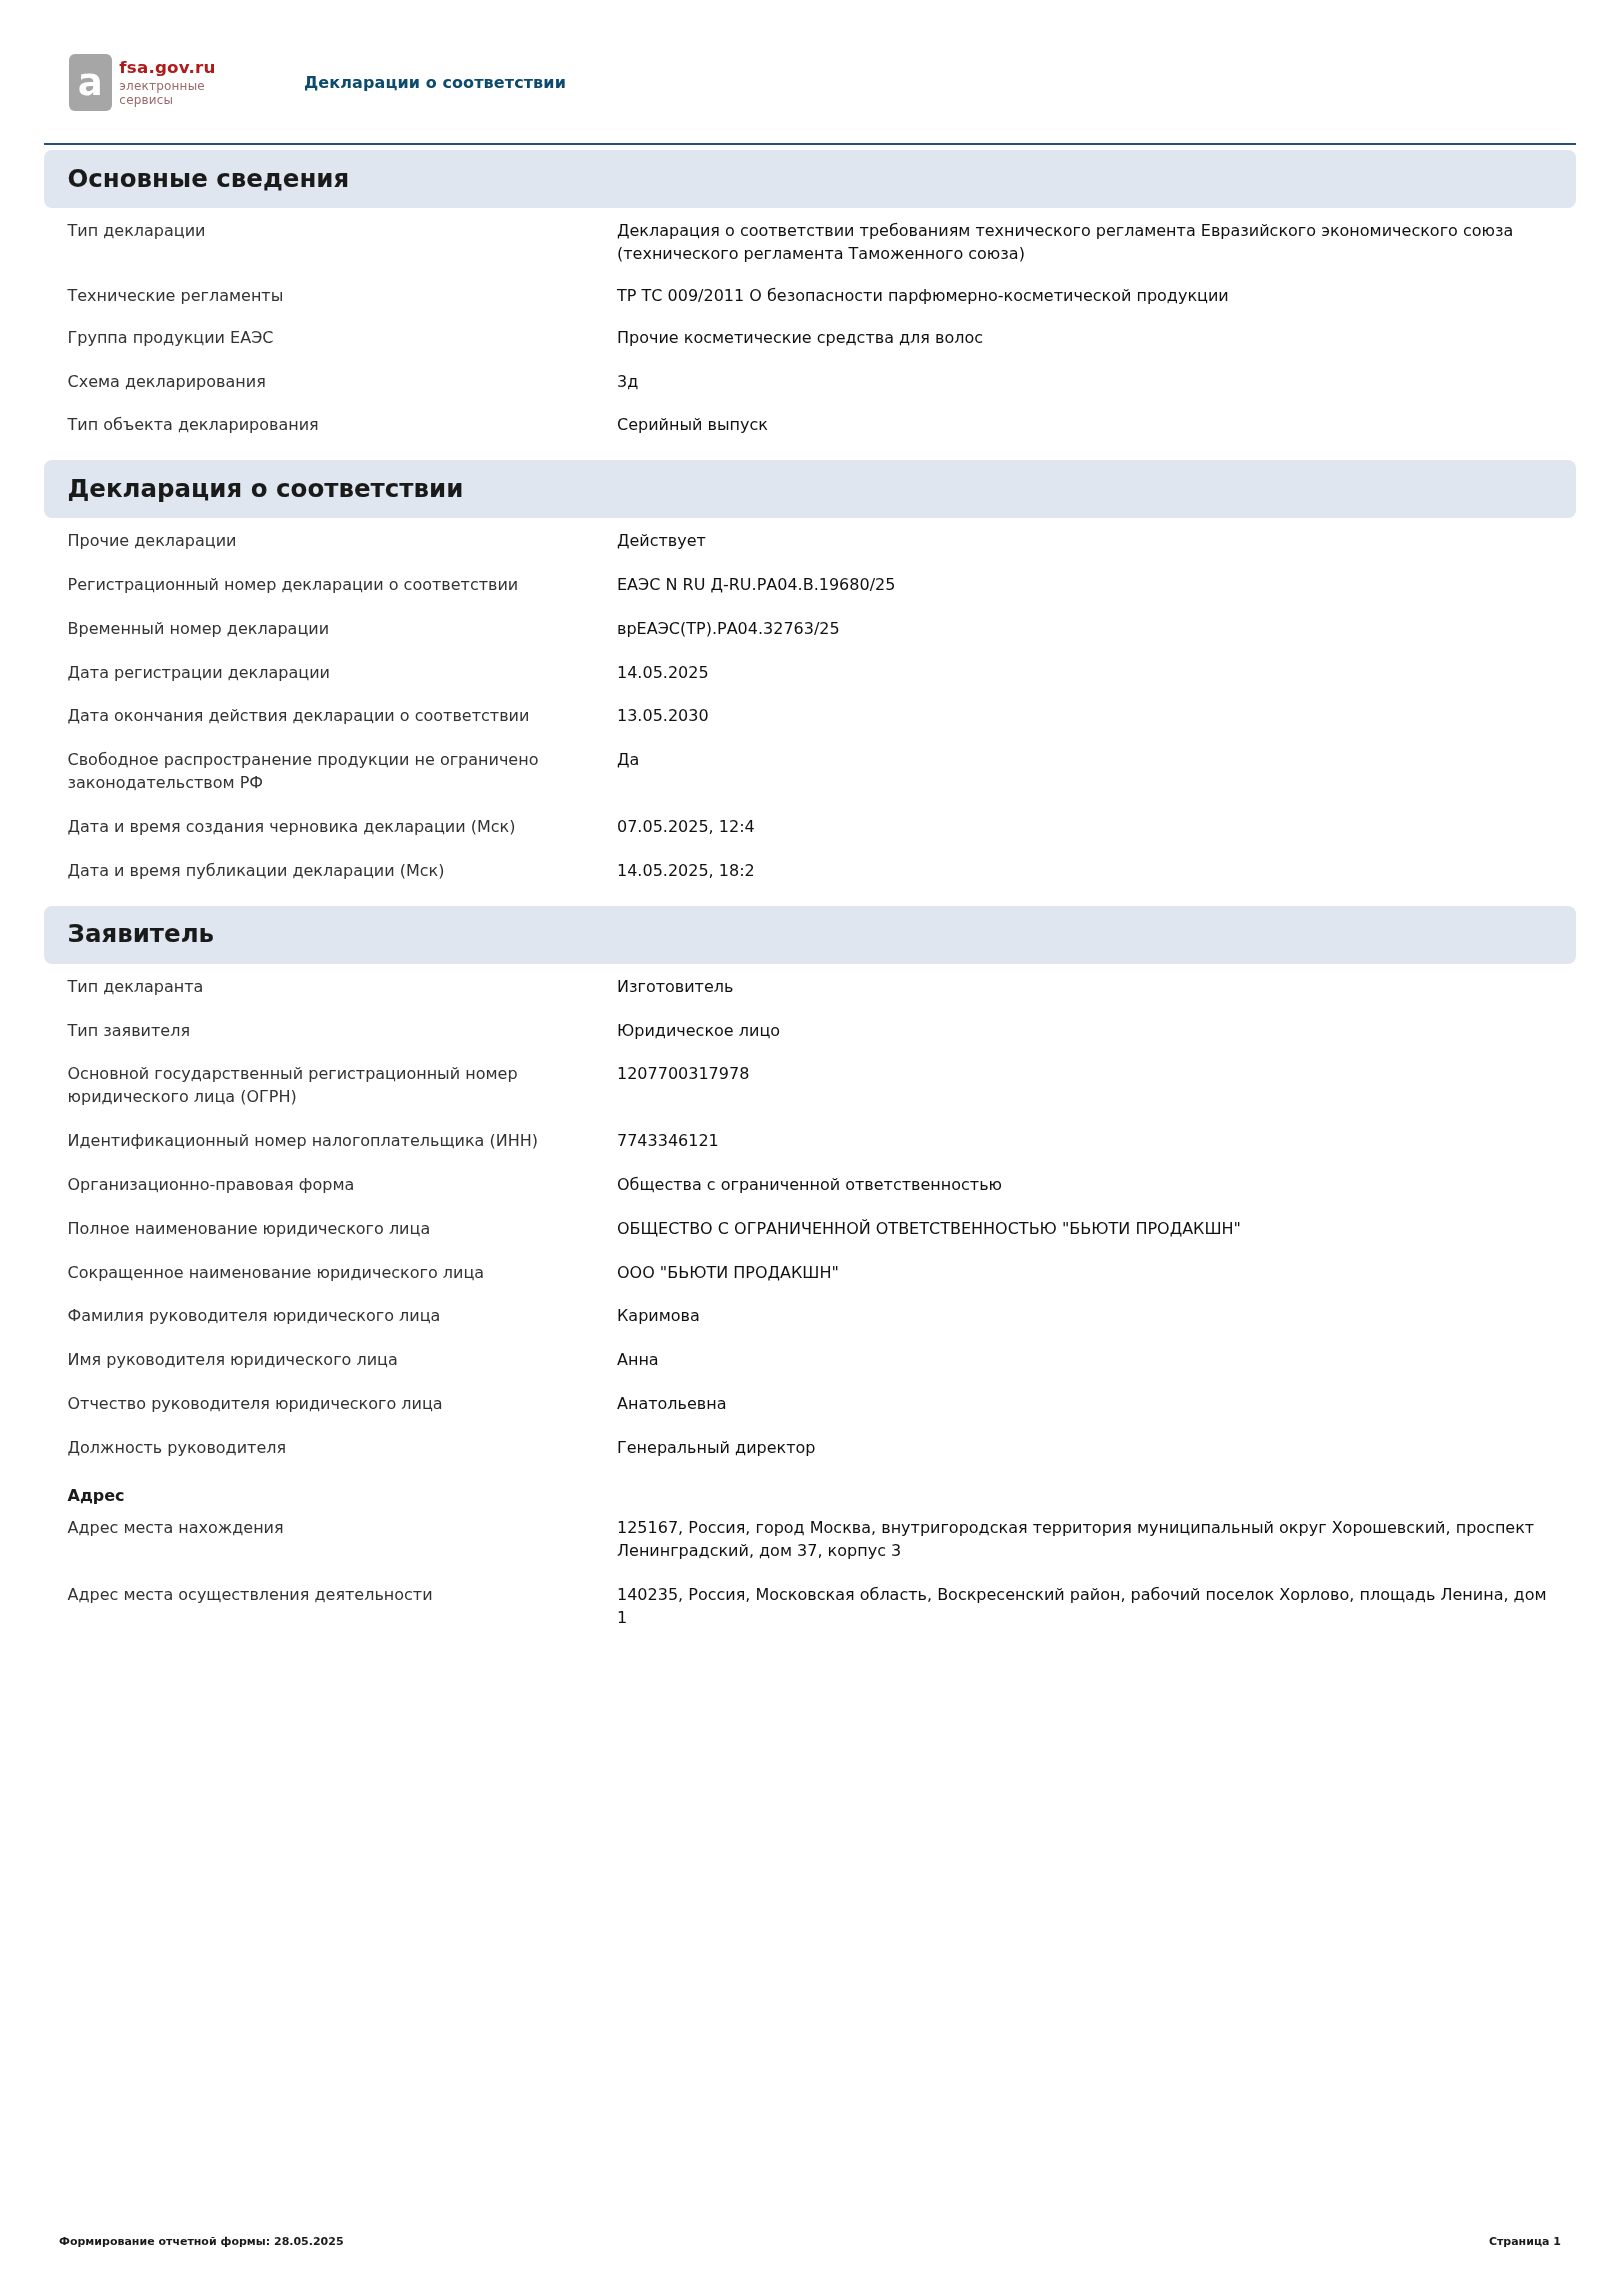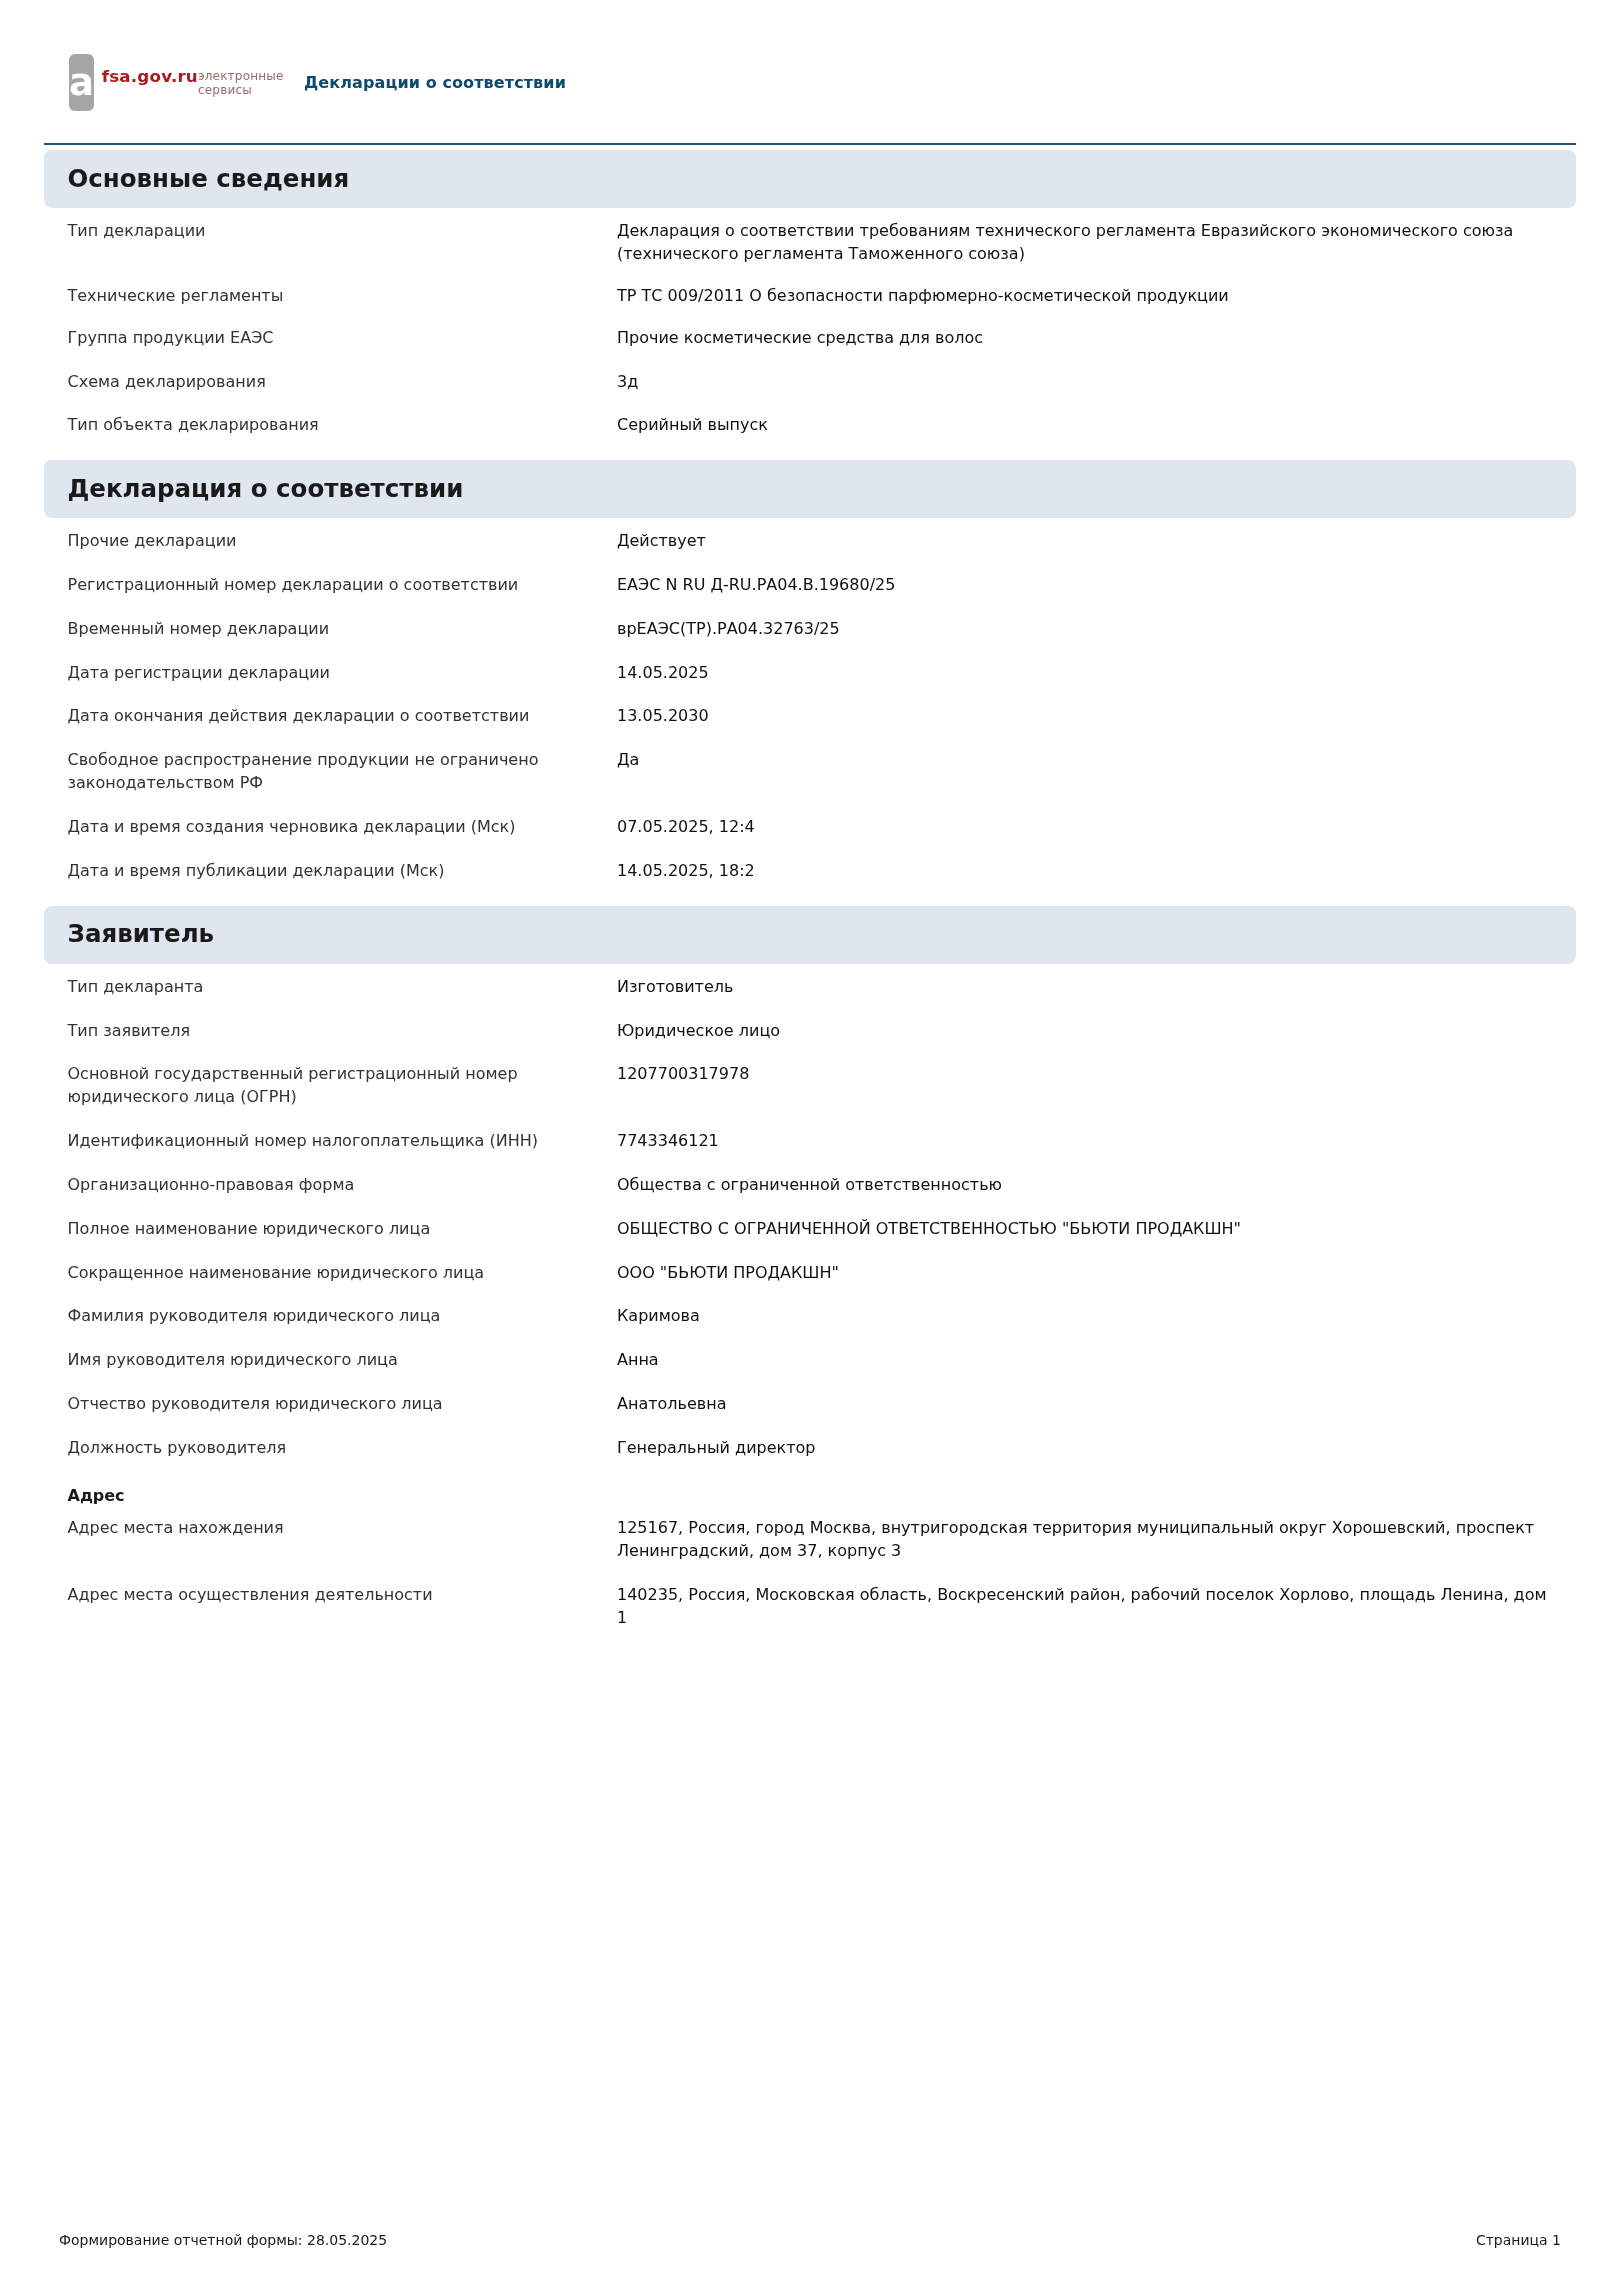"fsa.gov.ru" .logo-text { flex-direction: row -> column }
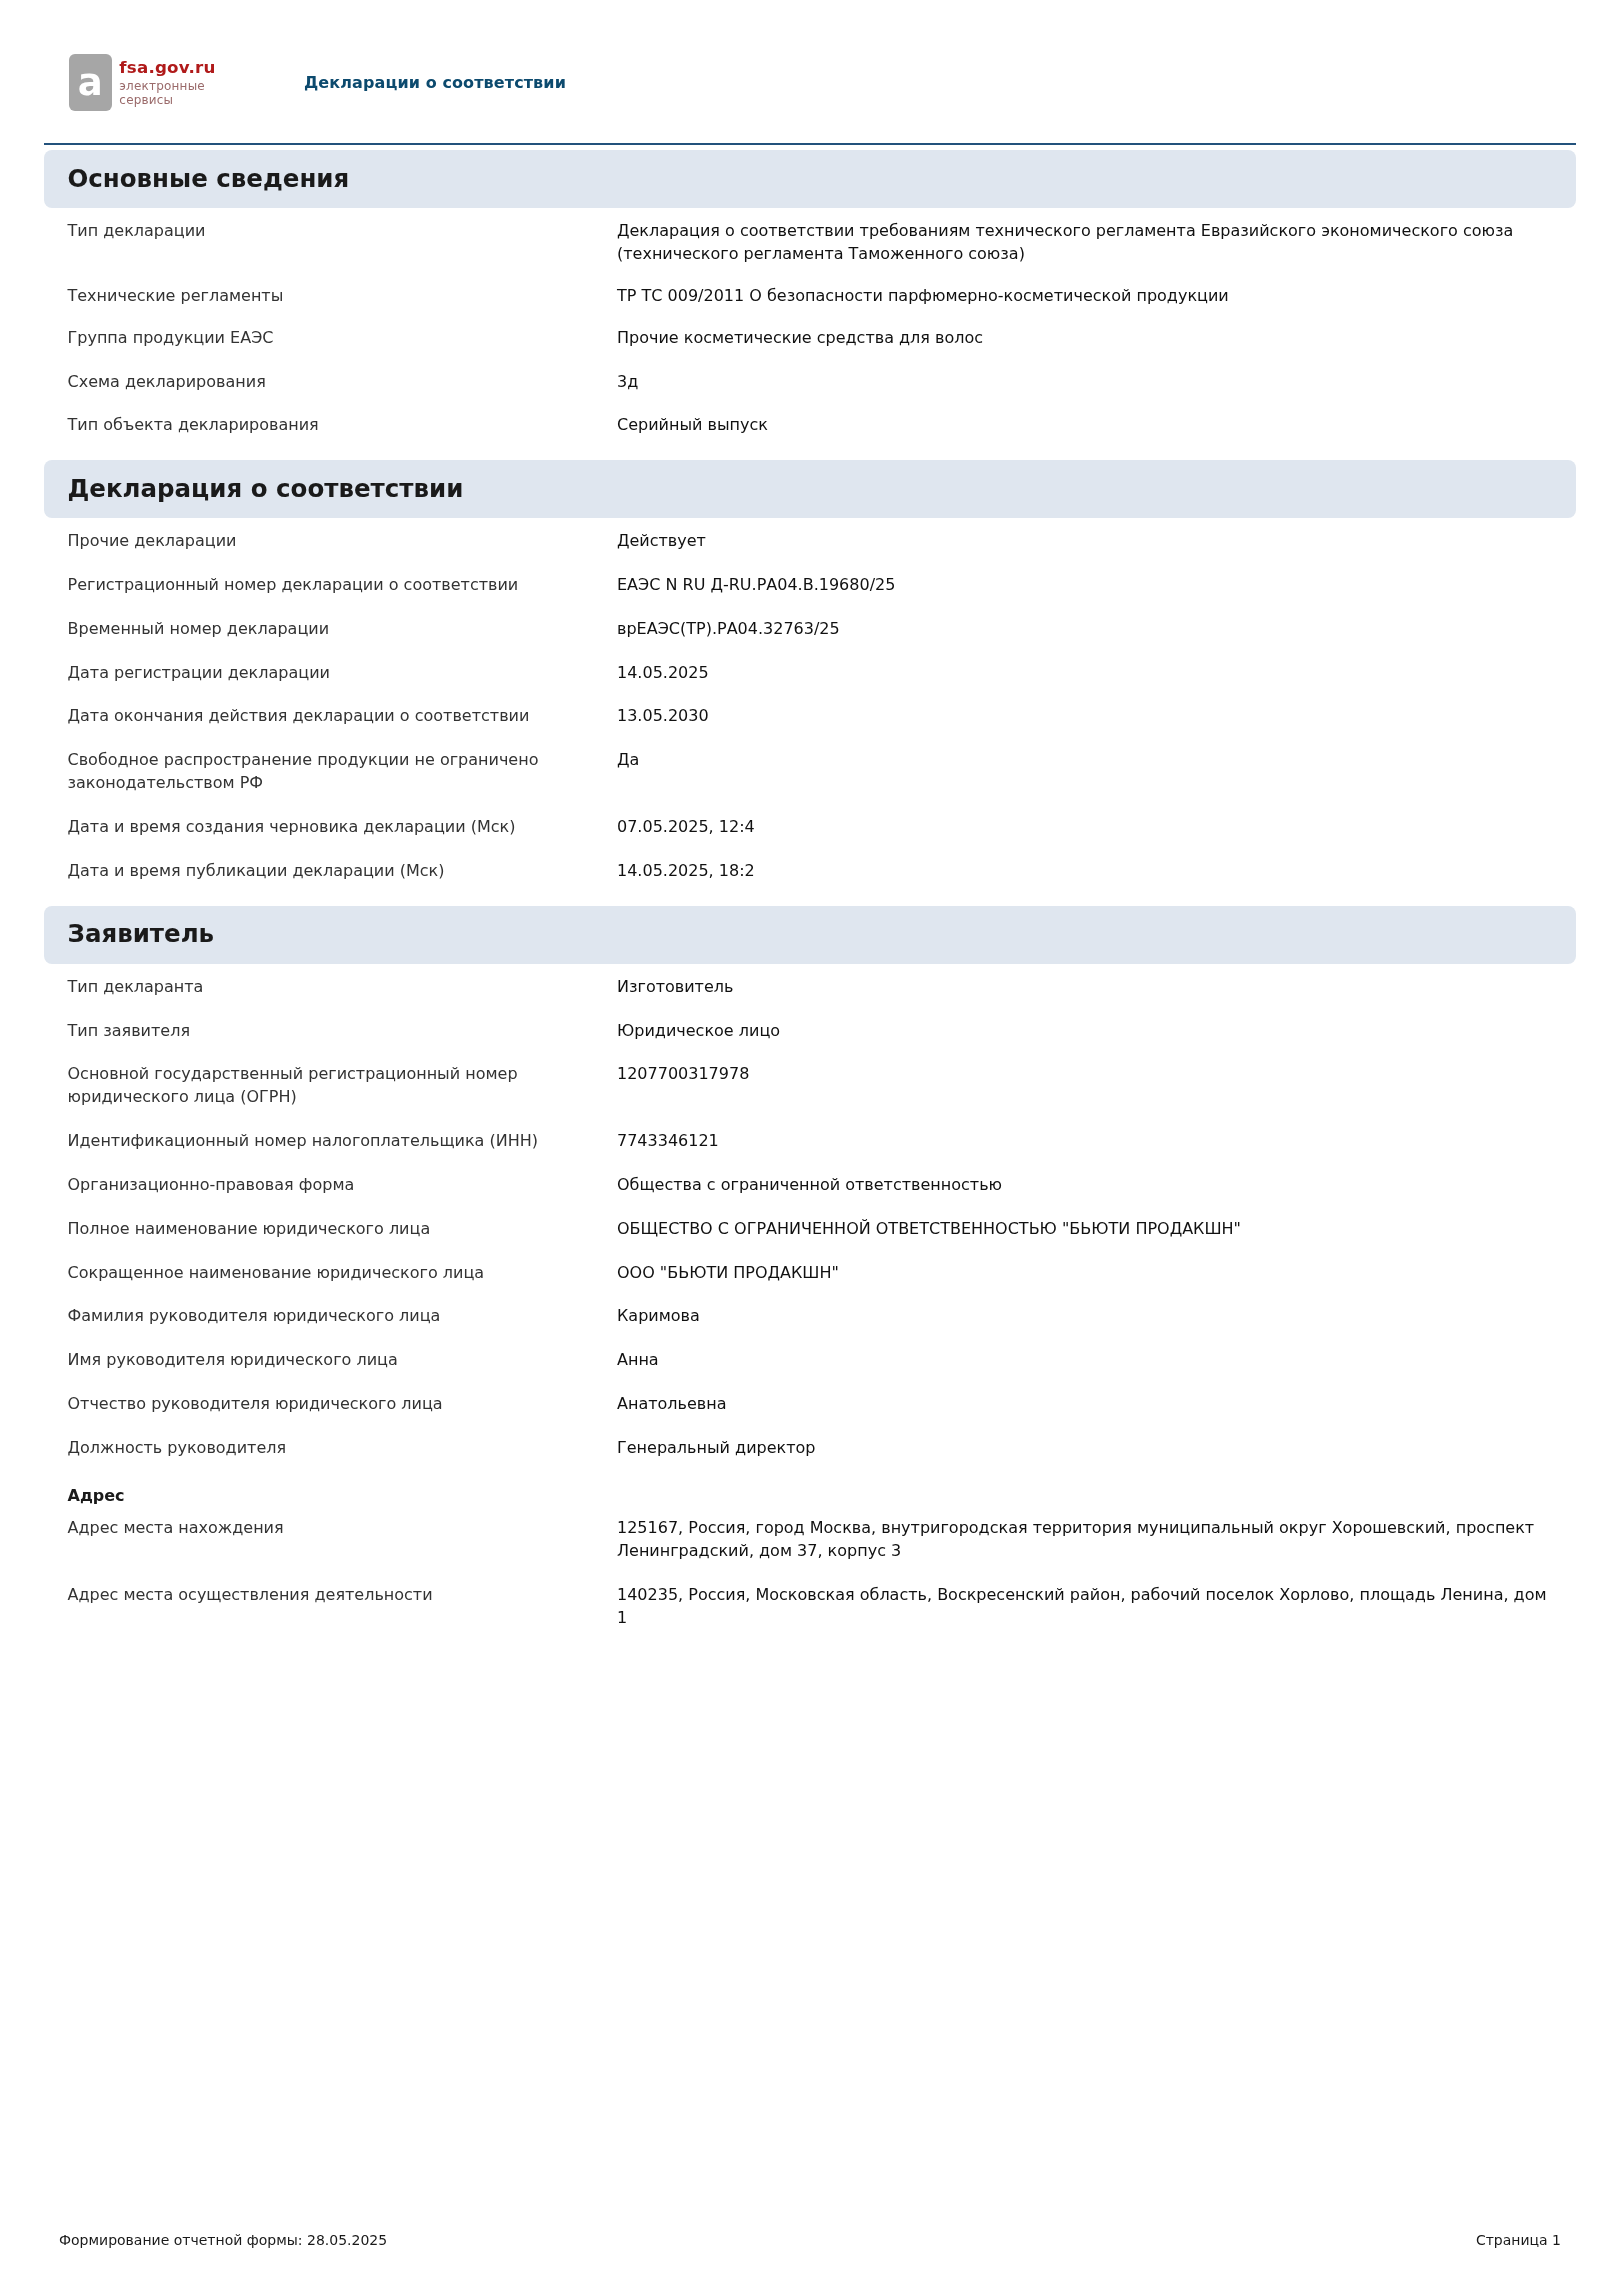"Формирование отчетной формы: 28.05.2025" .doc-footer { font-size: 14px -> 11px; font-weight: none -> bold }
